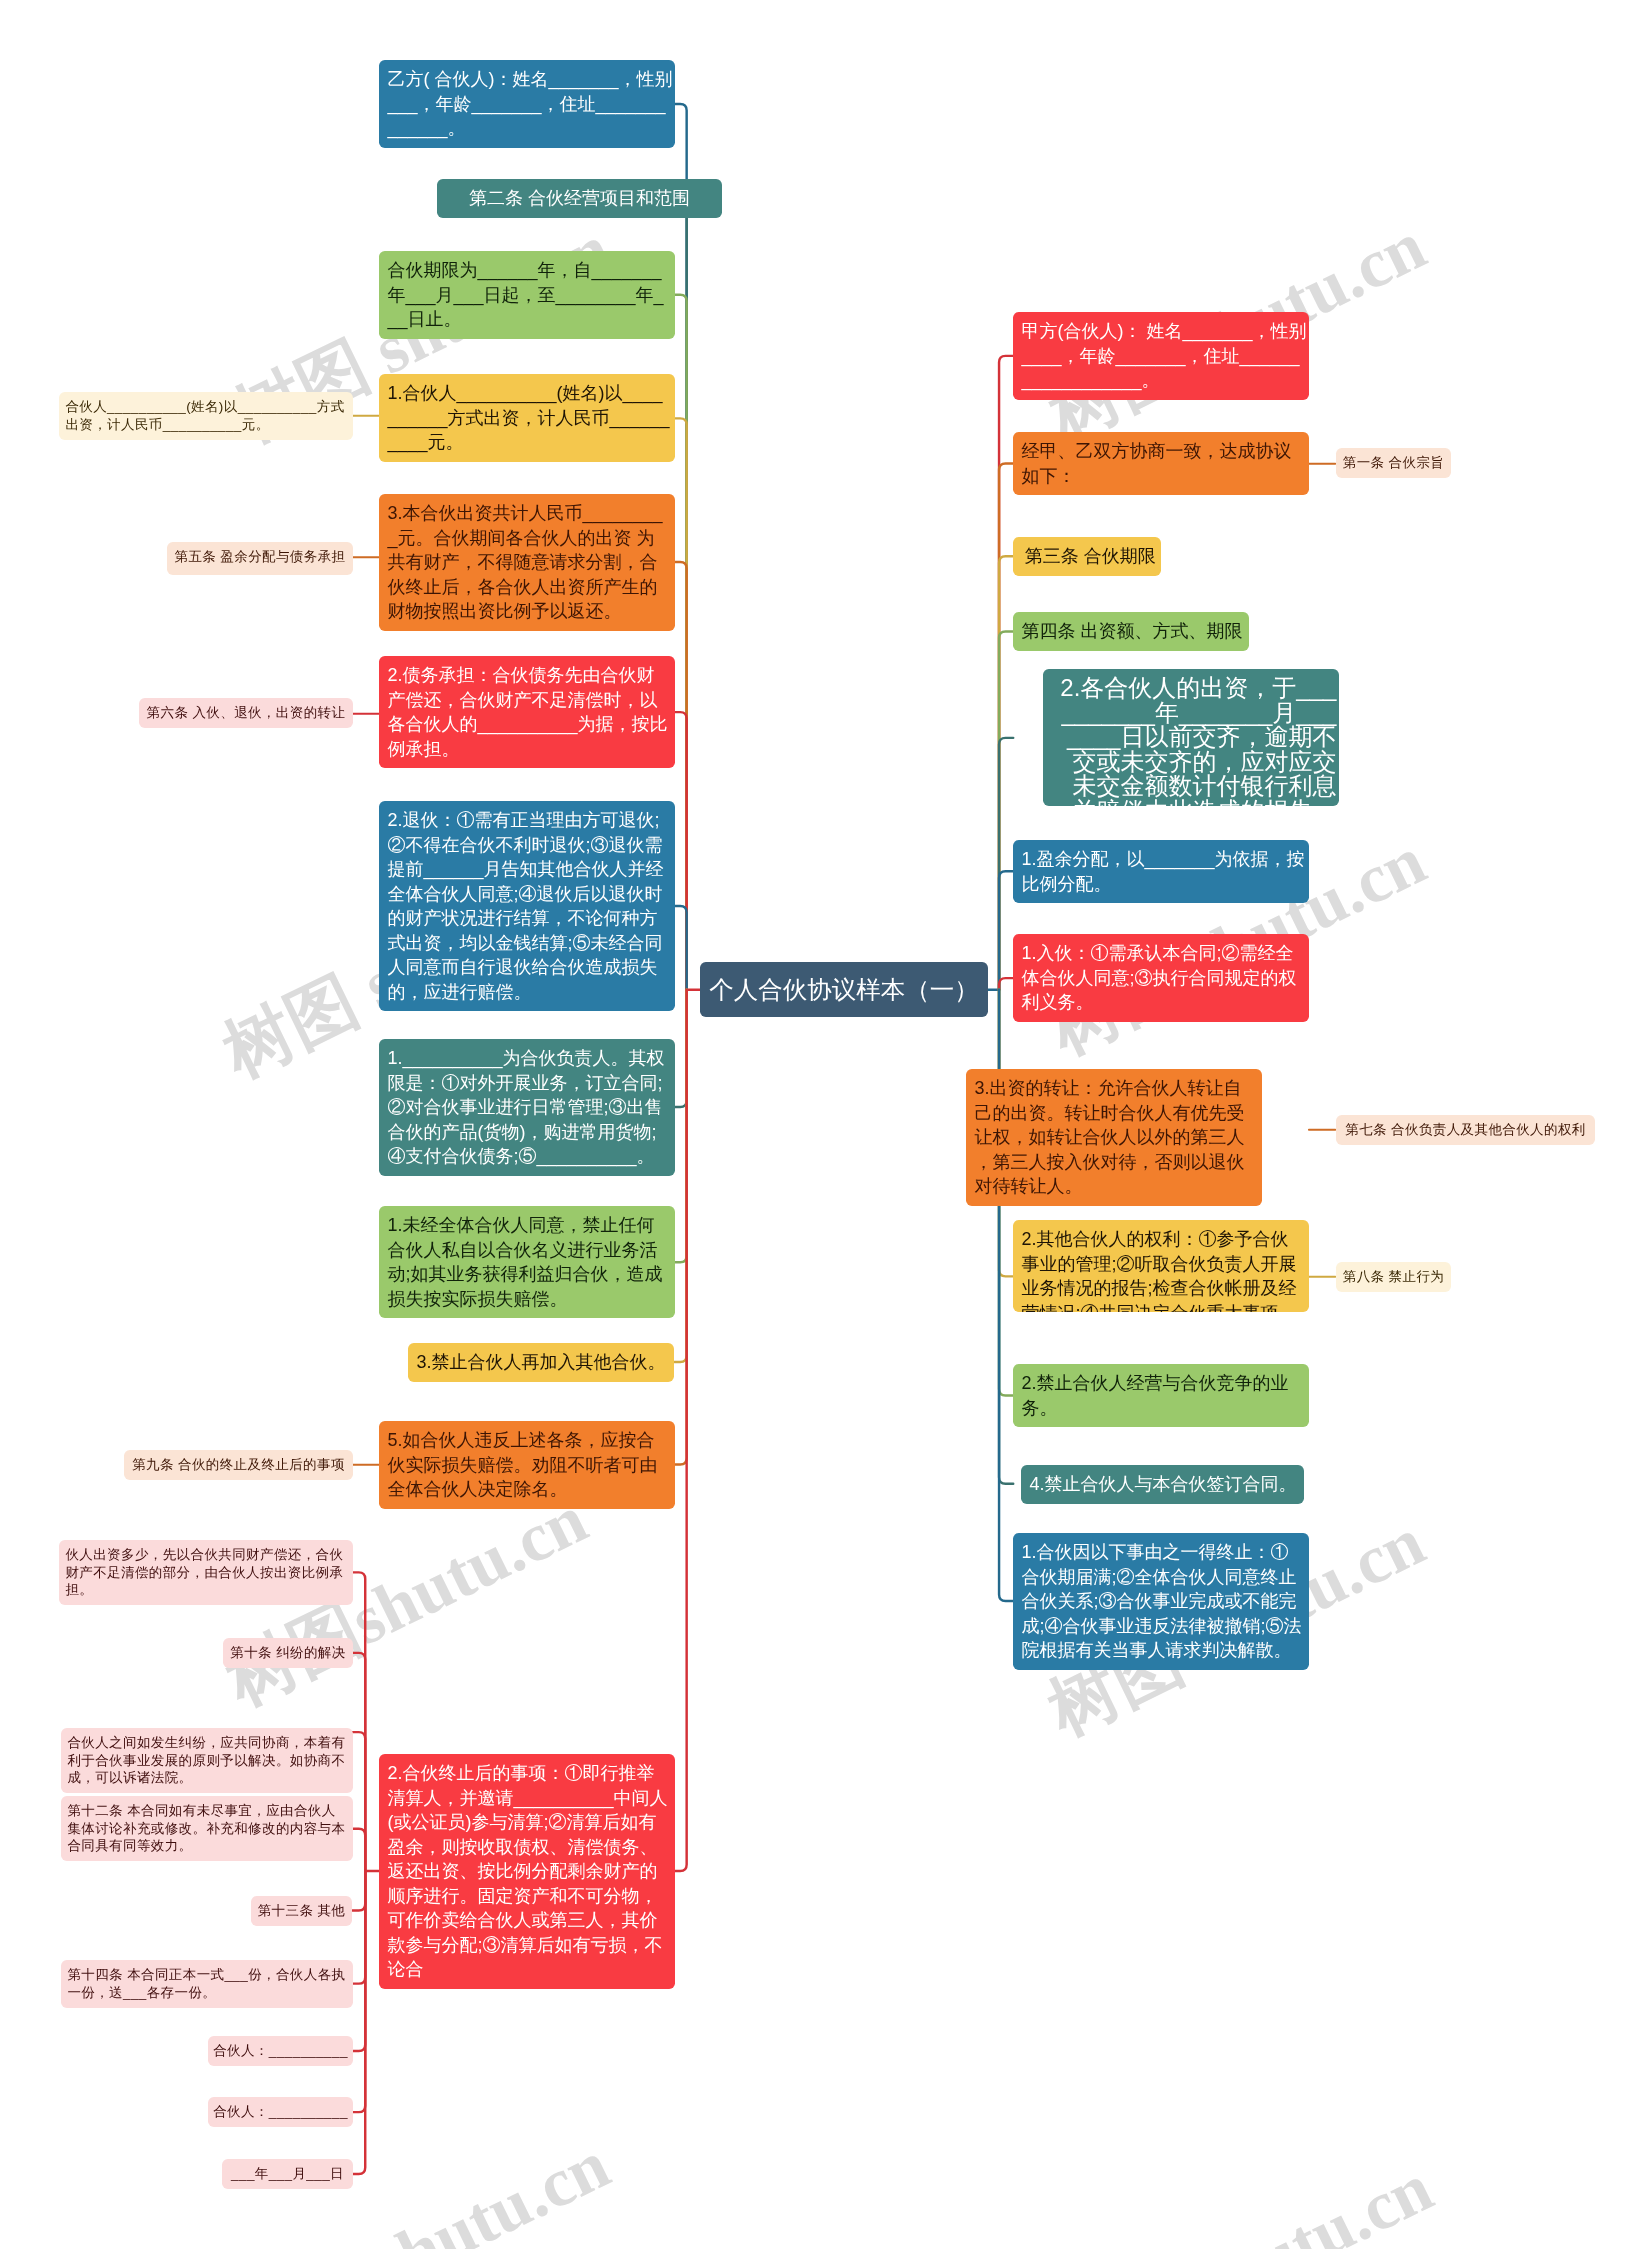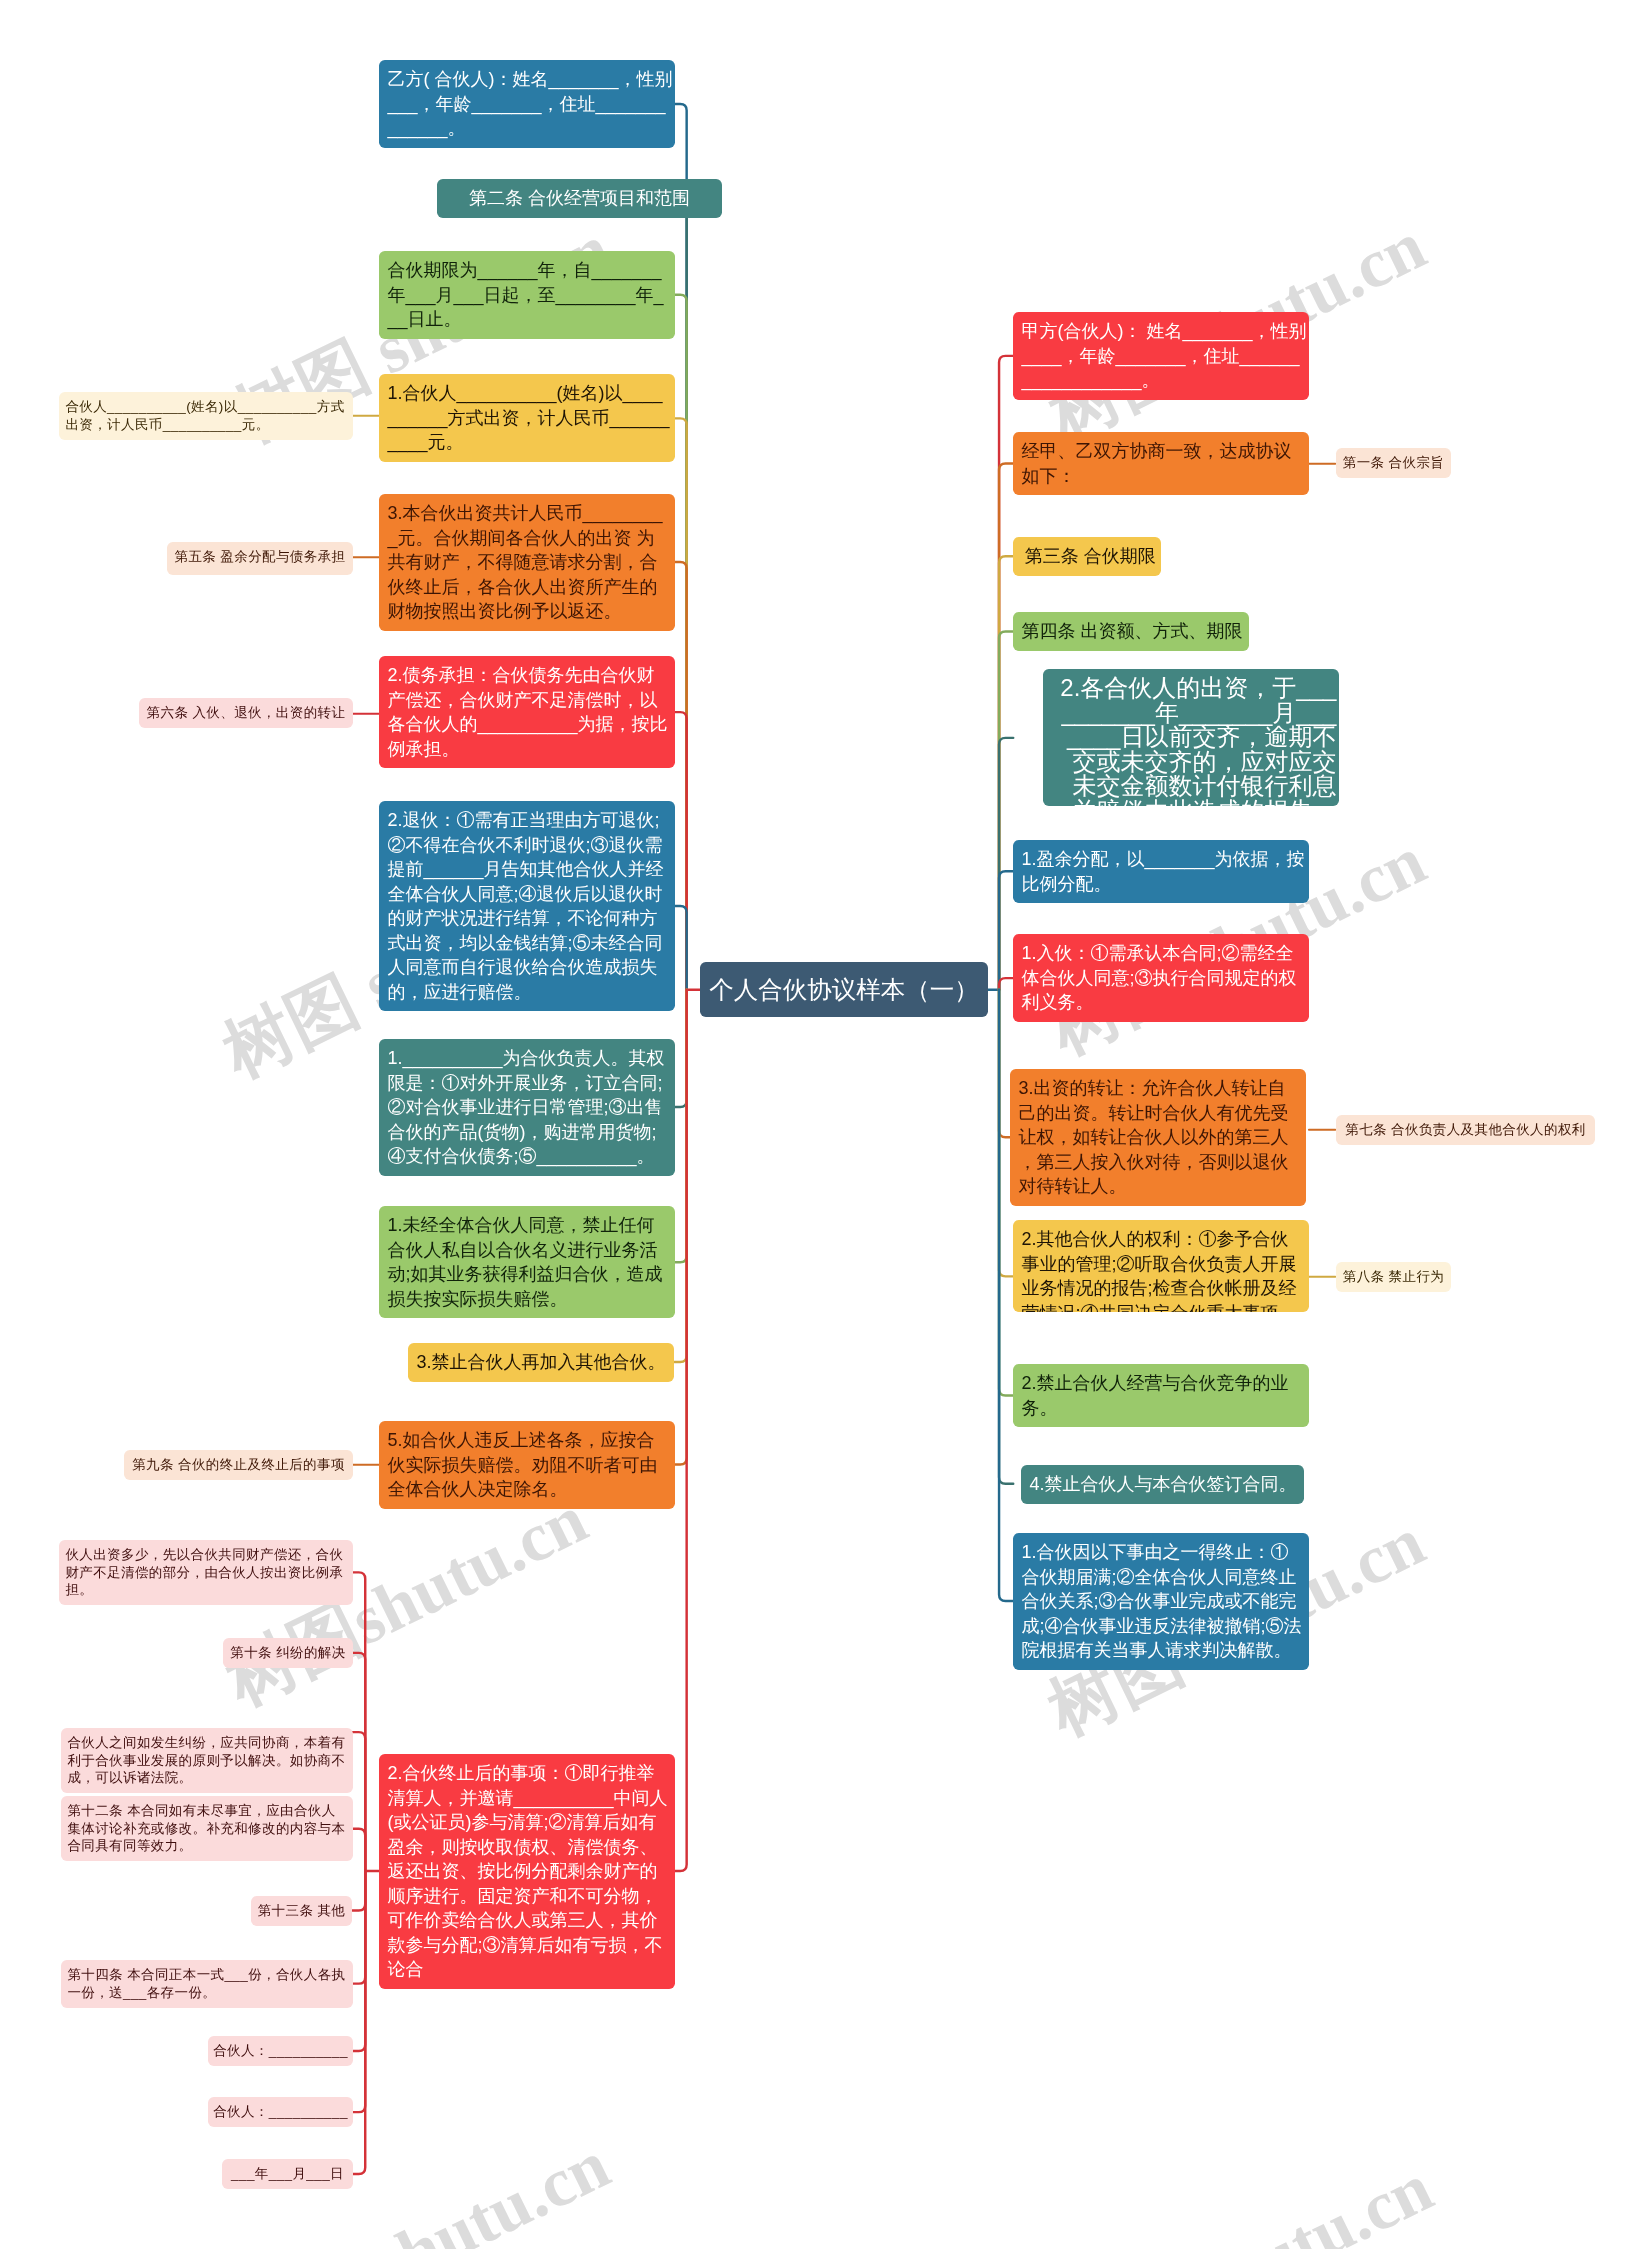"3.出资的转让：允许合伙人转让自己的出资。转让时合伙人有优先受让权，如转让合伙人" div.node { left: 1010px -> 966px }
